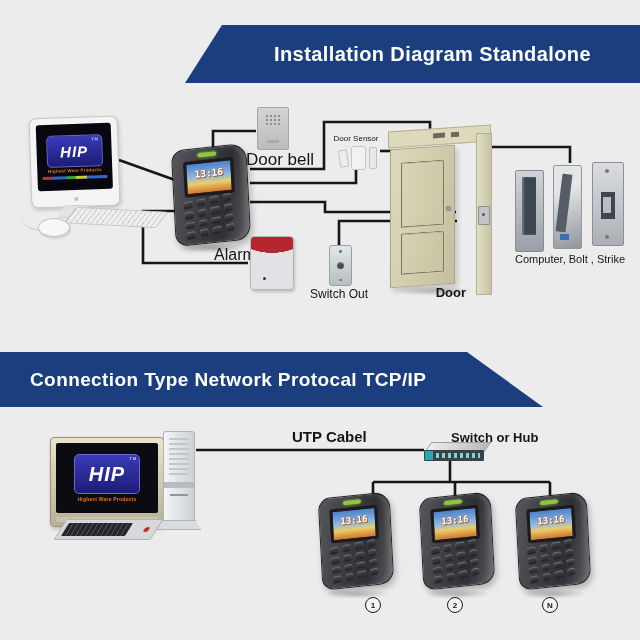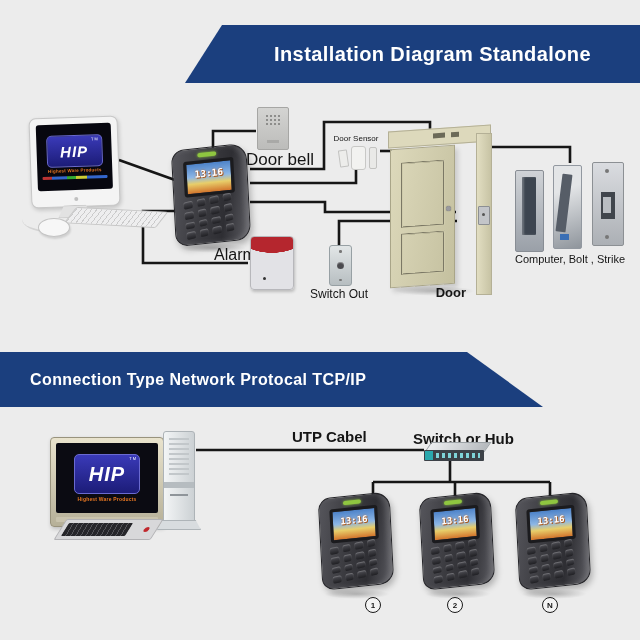"Connection Type Network Protocal TCP/IP" .banner2 { font-size: 16px -> 19px }
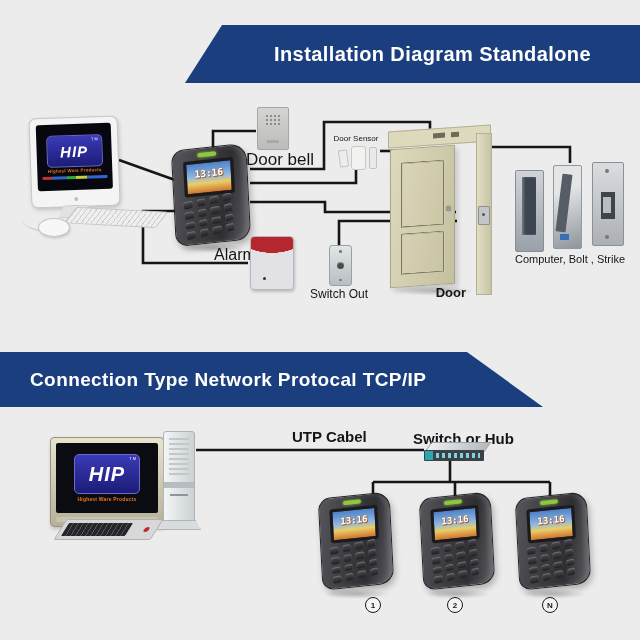"Switch or Hub" div.lbl { font-size: 15px -> 13px; left: 413px -> 451px }
